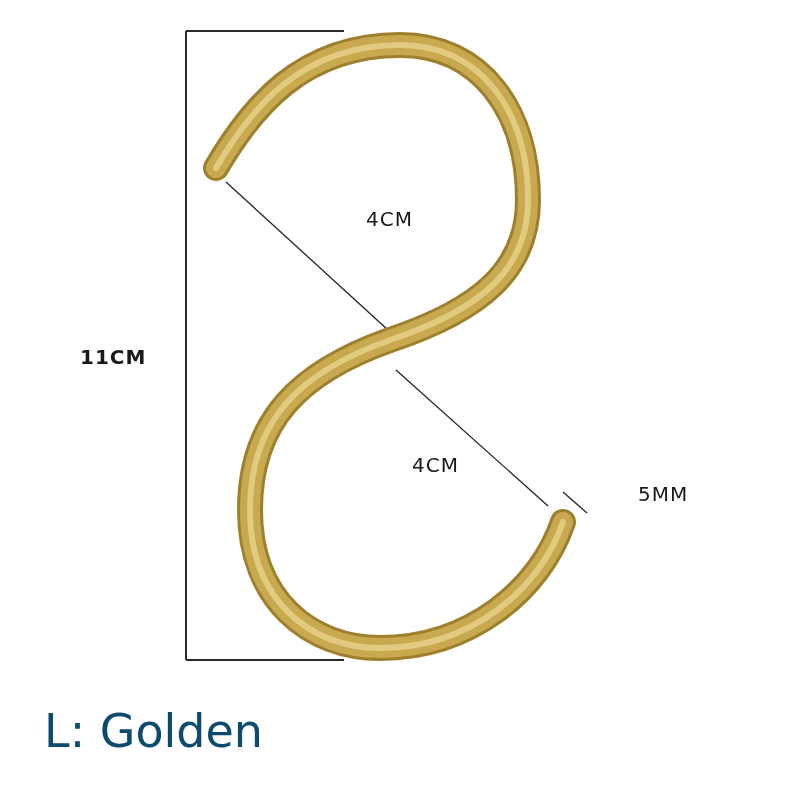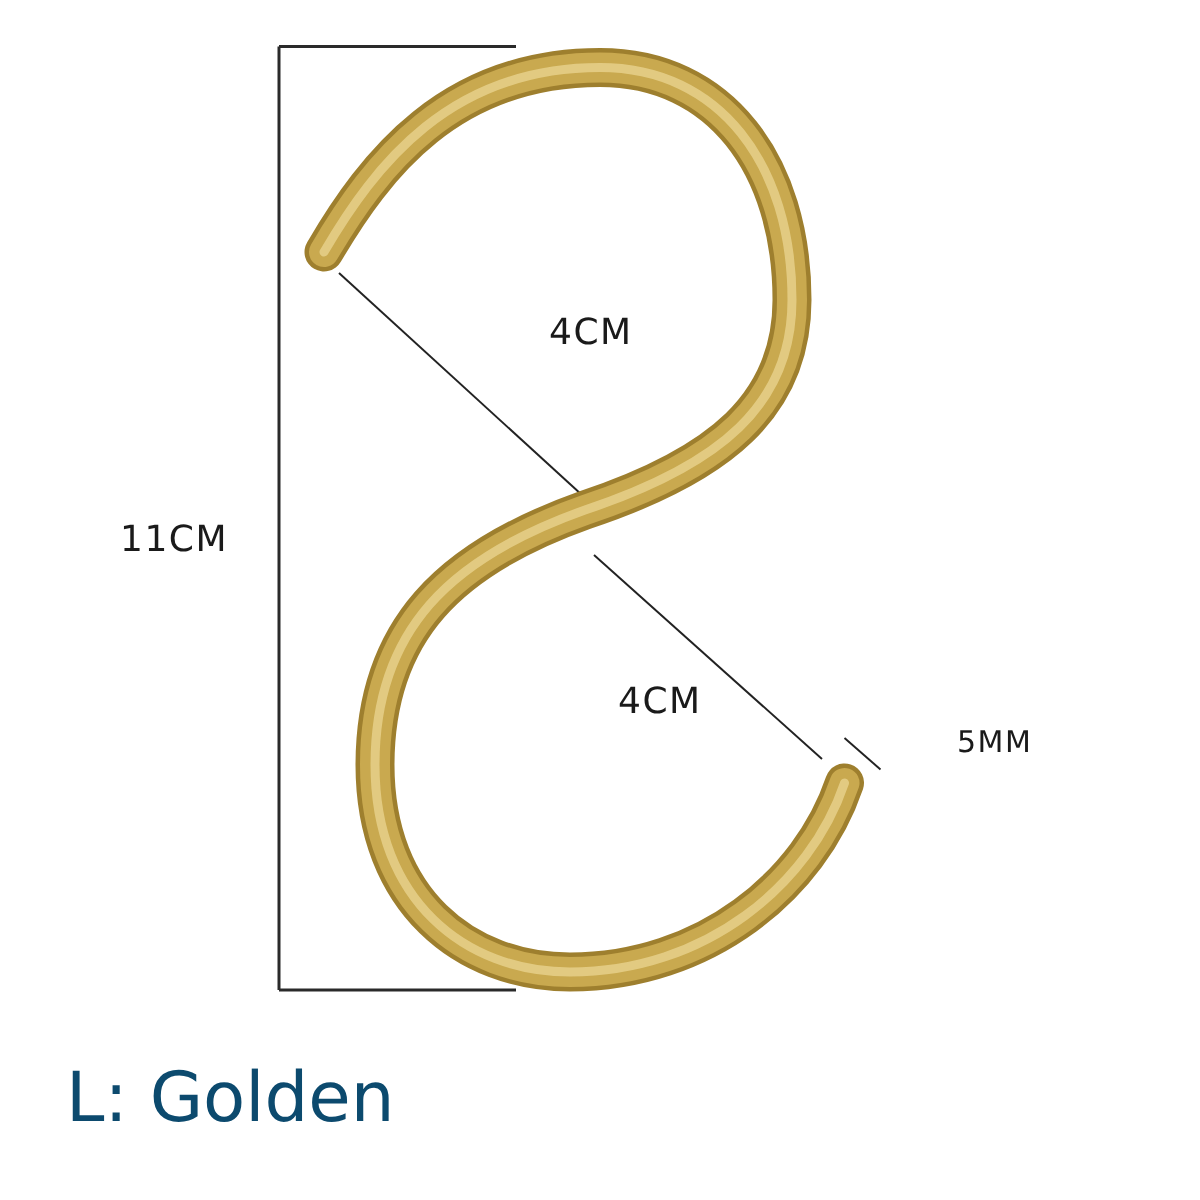"4CM" .dim-label { font-size: 24px -> 20px }
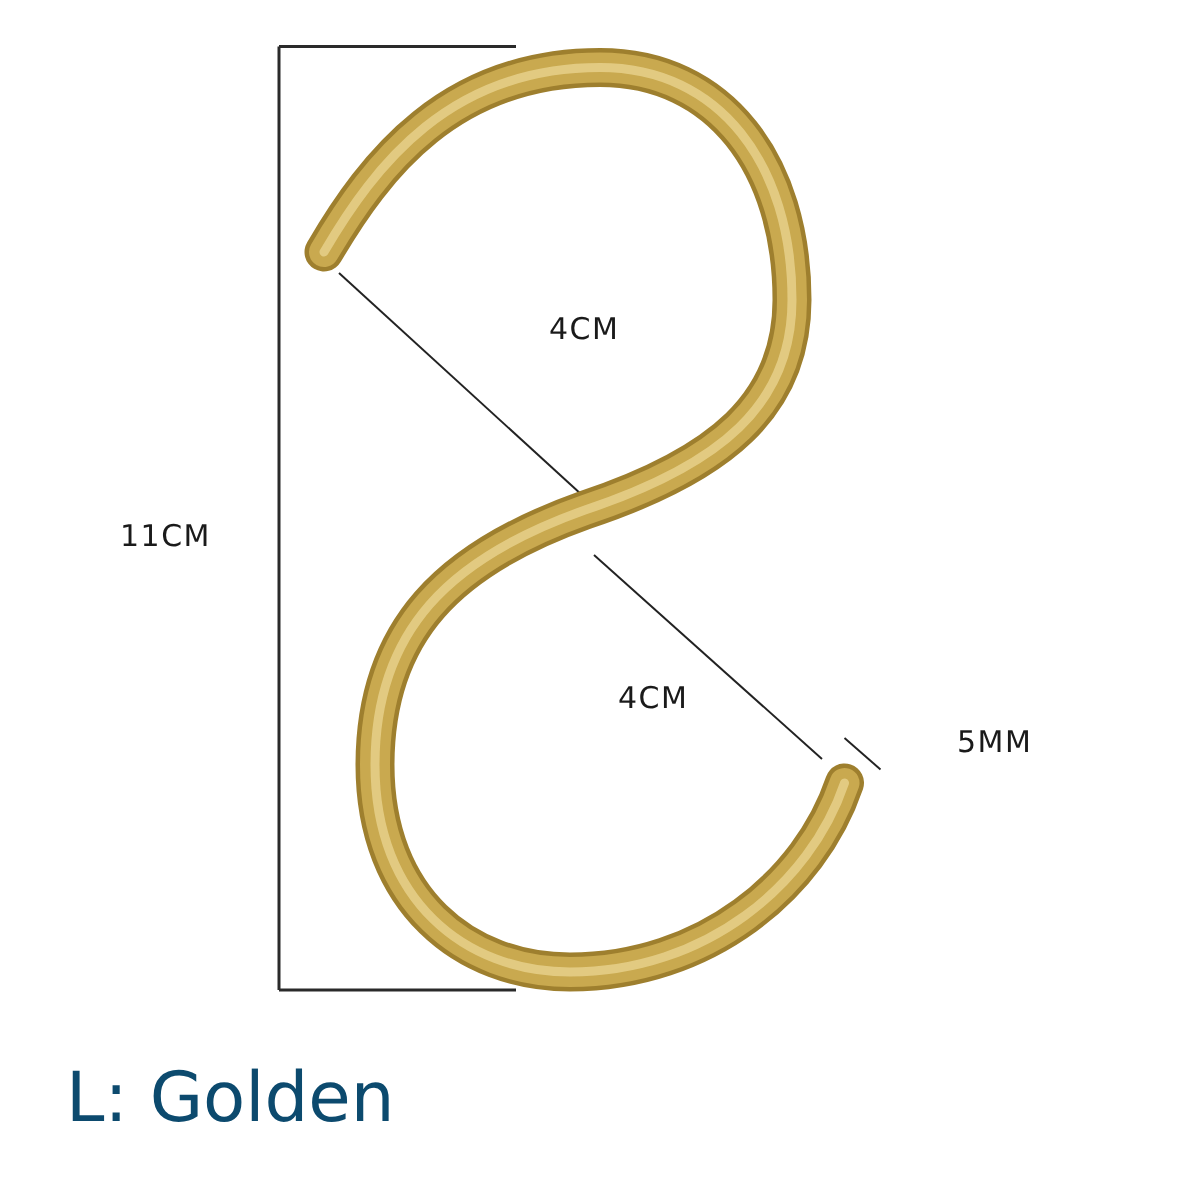"11CM" div.dim-label { font-weight: none -> bold }
